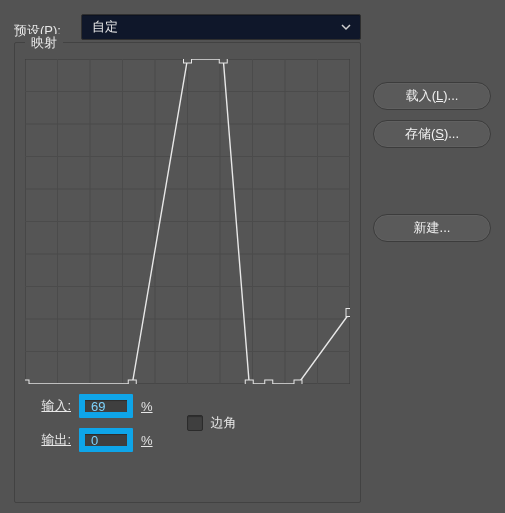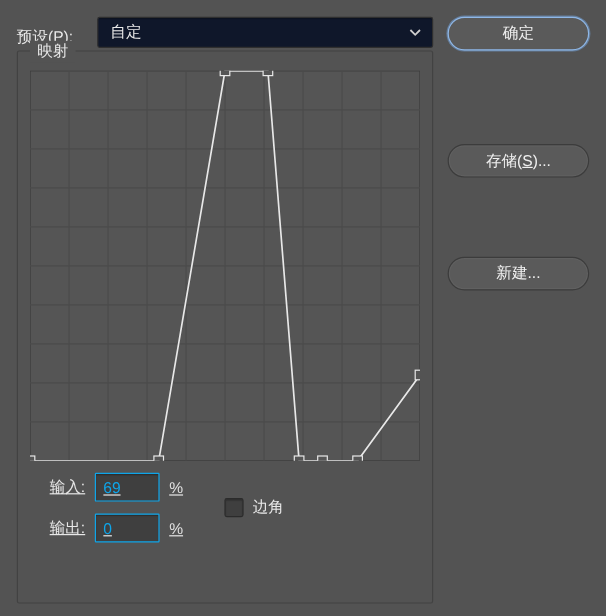"确定" div.btn { html: <div> <span>确定</span> </div> -> none }
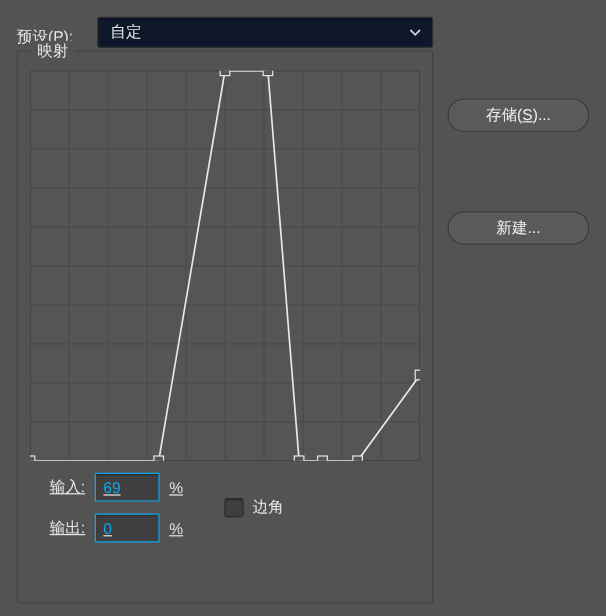"载入(L)..." div.btn { html: none -> <div> <span><span>载入(</span><span>L</span><span>)...</span></span> </div> }
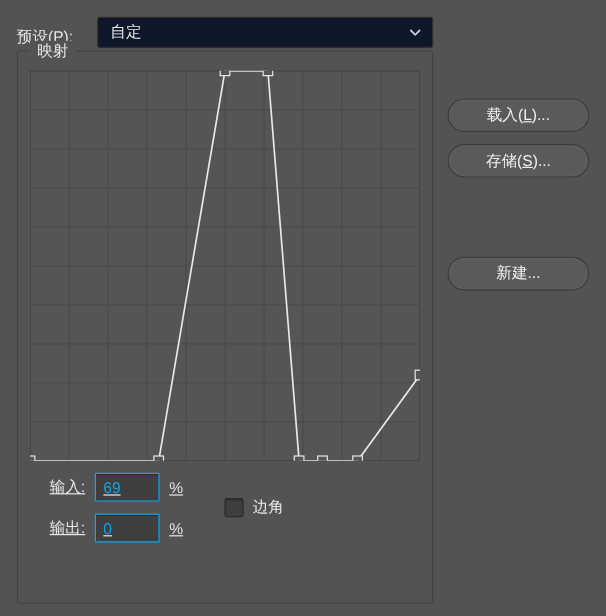"69" .num-input { border: 1px solid #0ea5e9 -> 6px solid #0ea5e9; color: #0ea5e9 -> #7dd3fc }
